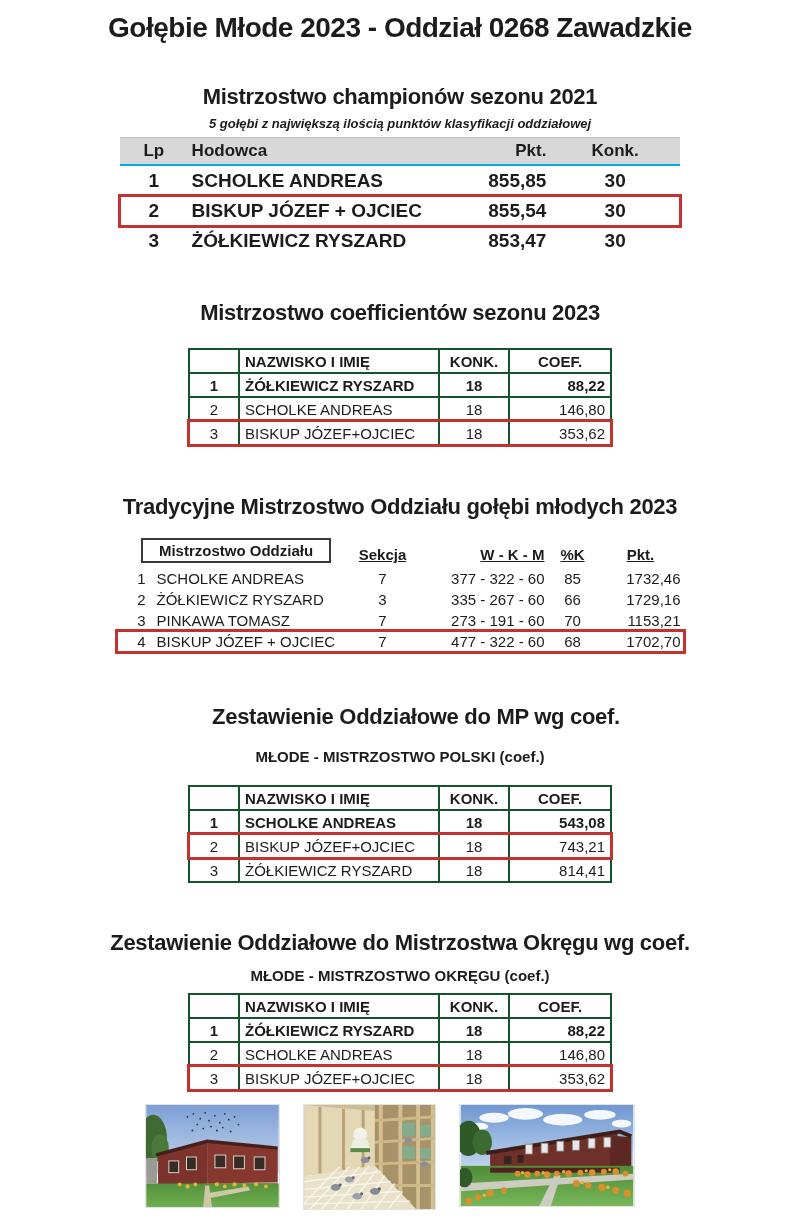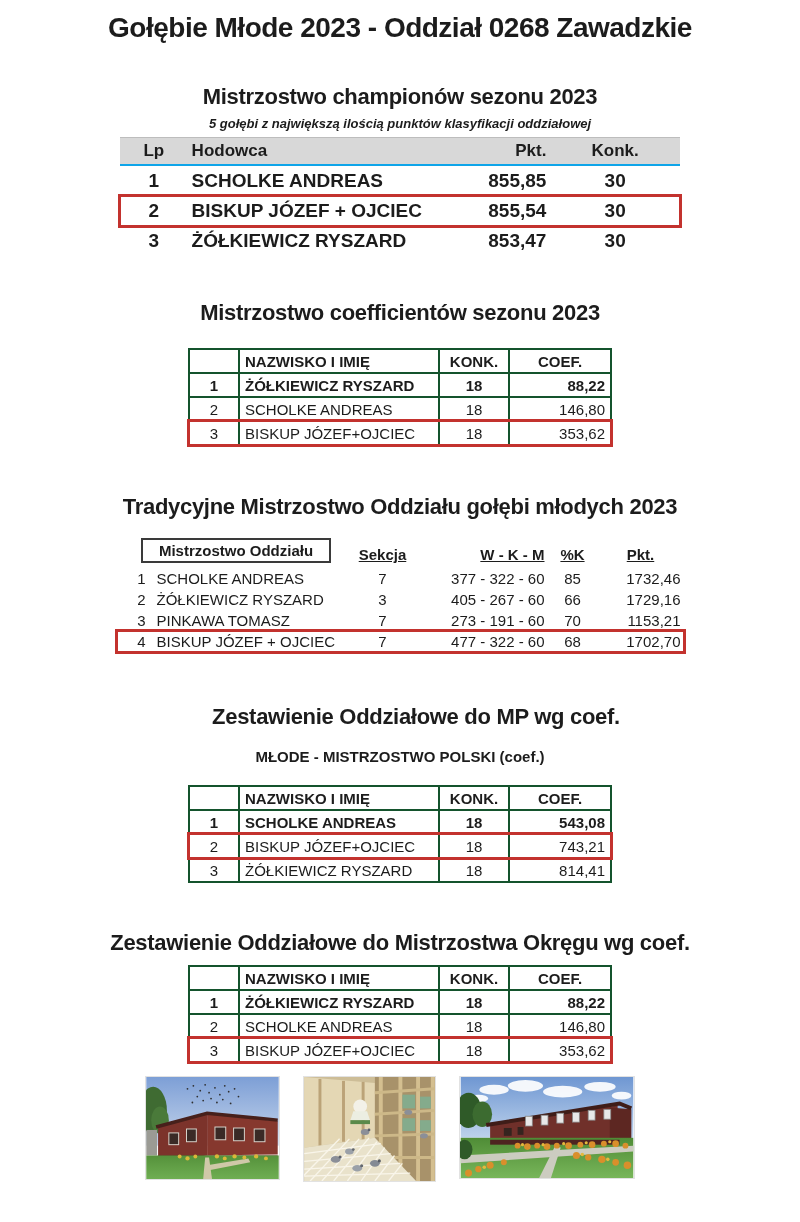"Mistrzostwo championów sezonu 2023" h2.sec-title { text: 2023 -> 2021 }
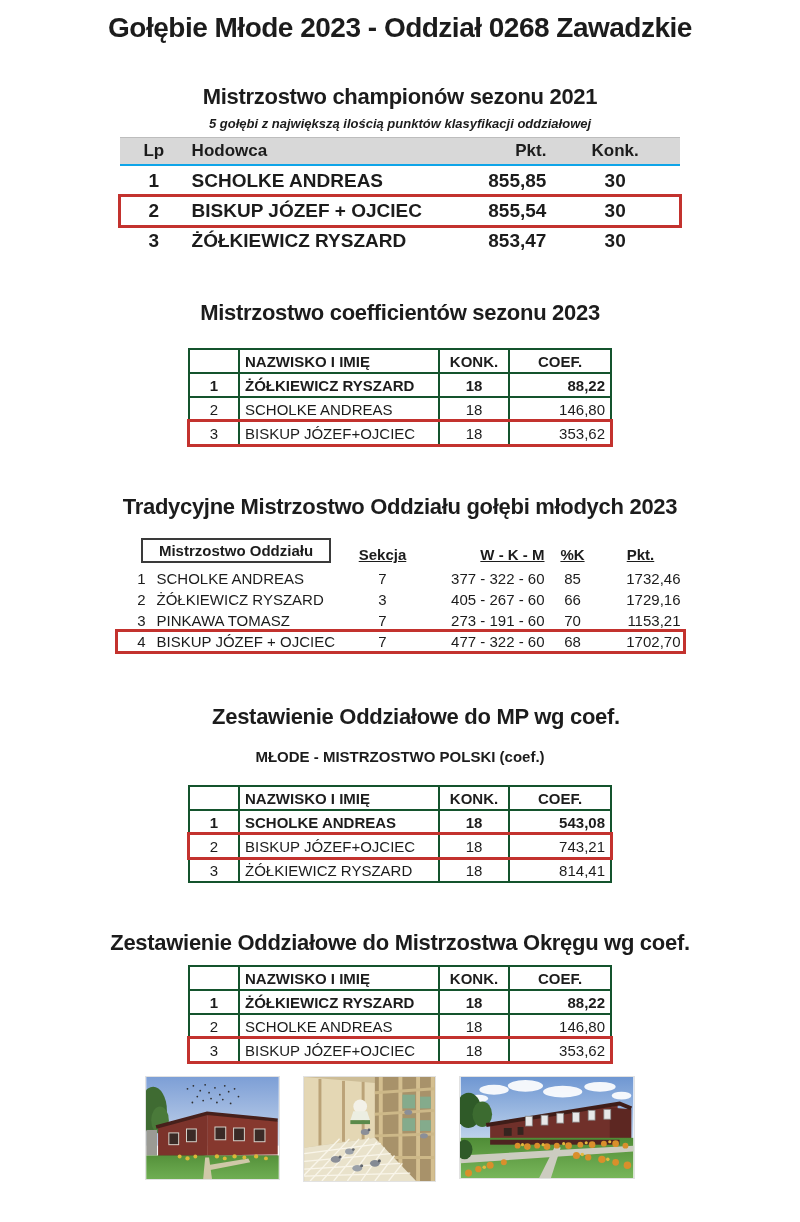"405 - 267 - 60" td.c-wkm { text: 405 -> 335 }
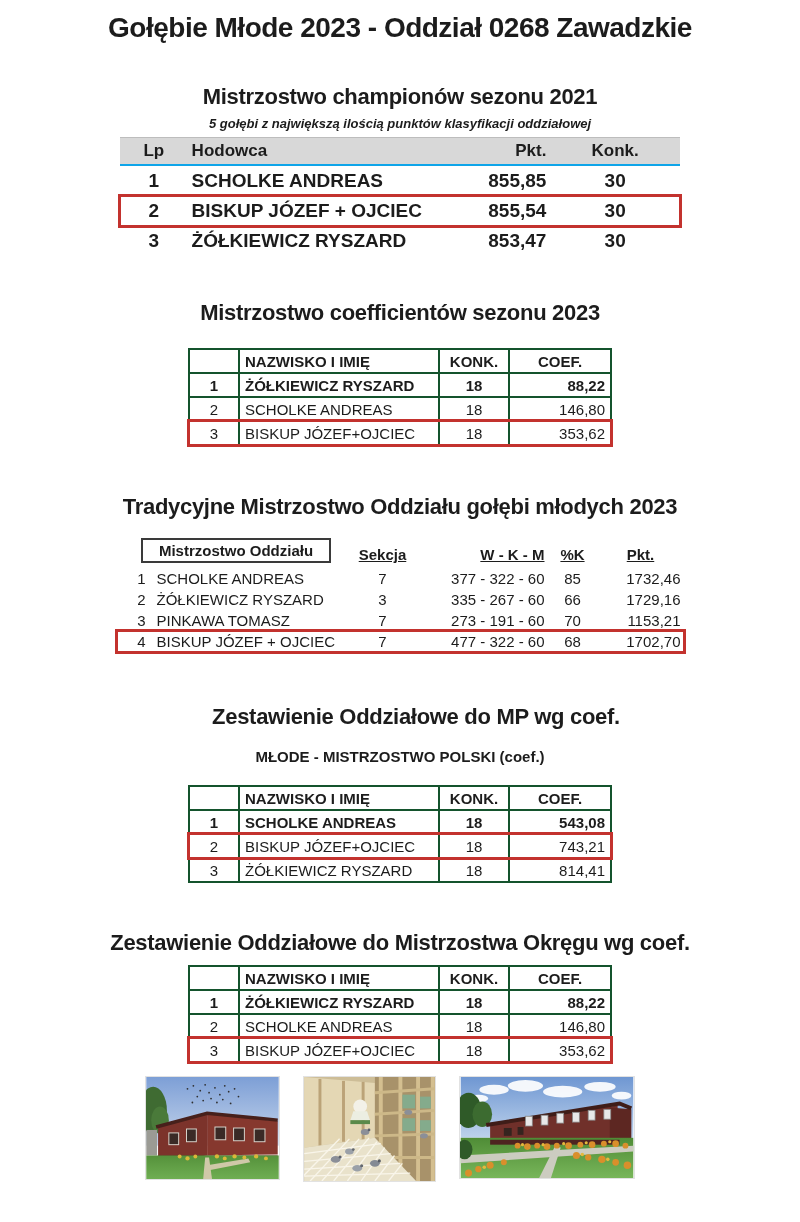"MŁODE - MISTRZOSTWO OKRĘGU (coef.)" p.sec-sub-bold { html: none -> <p>MŁODE - MISTRZOSTWO OKRĘGU (coef.)</p> }
